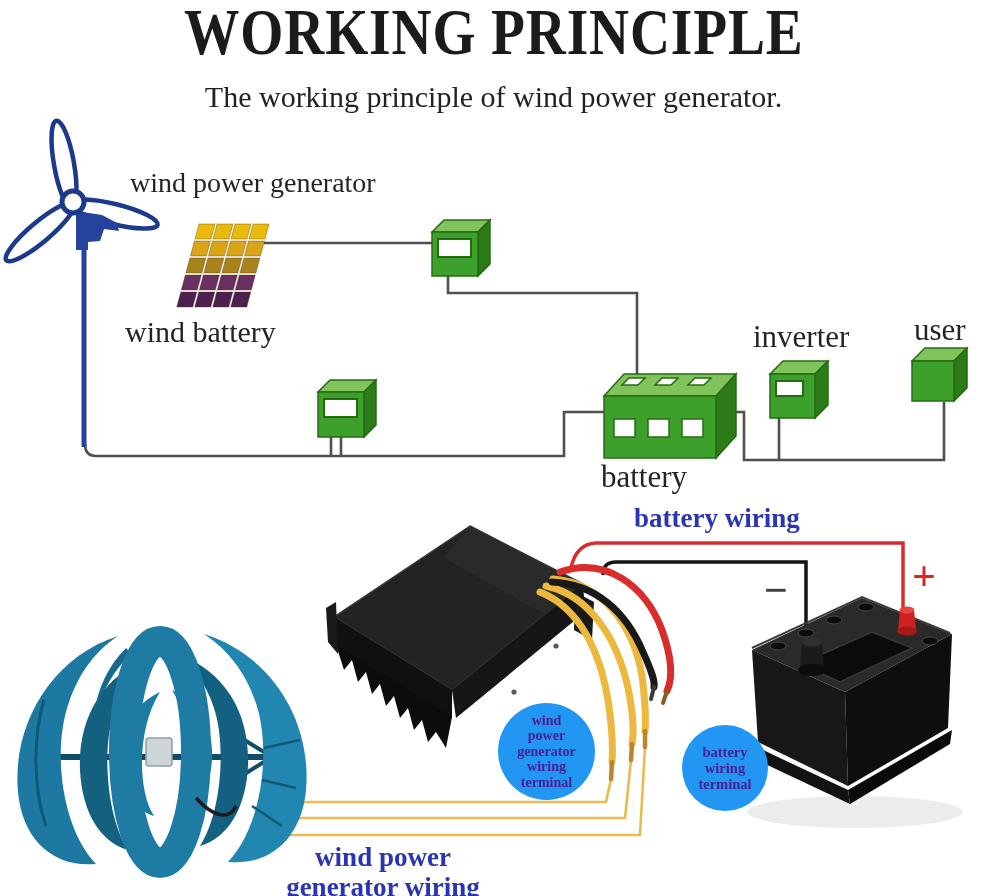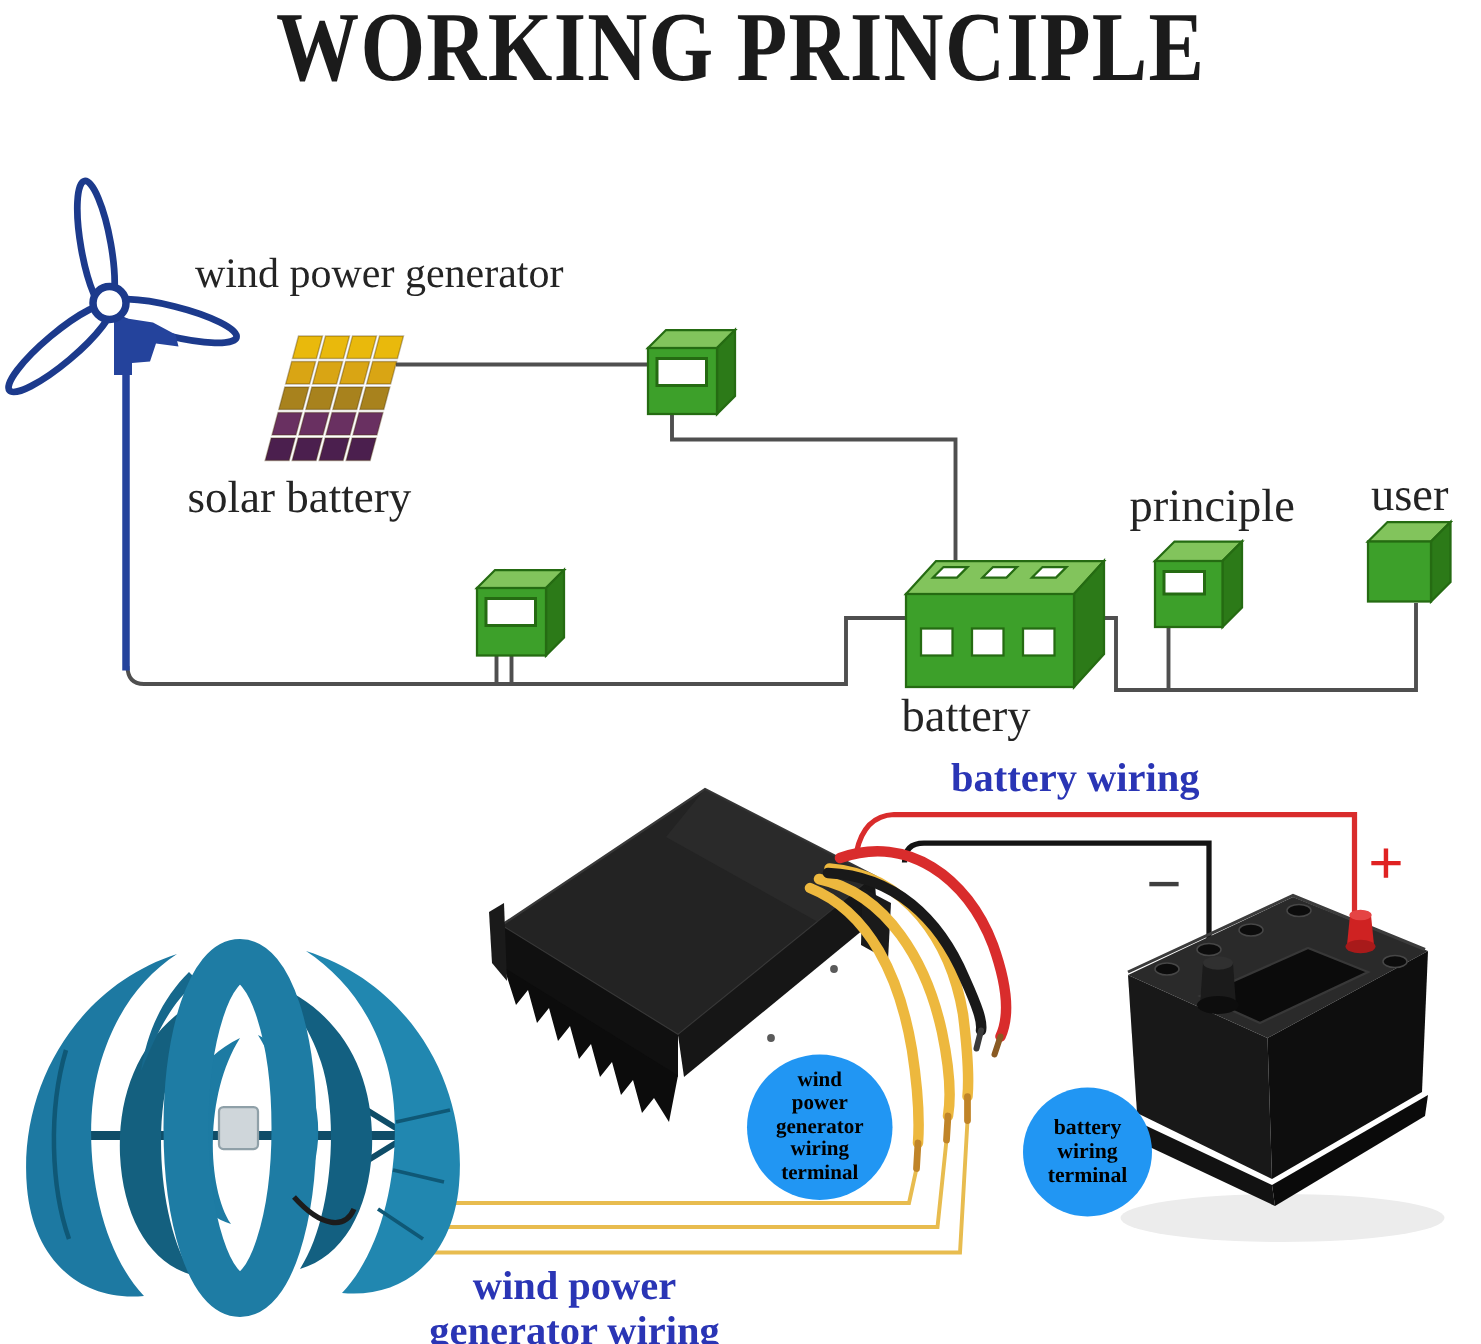"The working principle of wind" div.subtitle { html: none -> <div>The working principle of wind power generator.</div> }
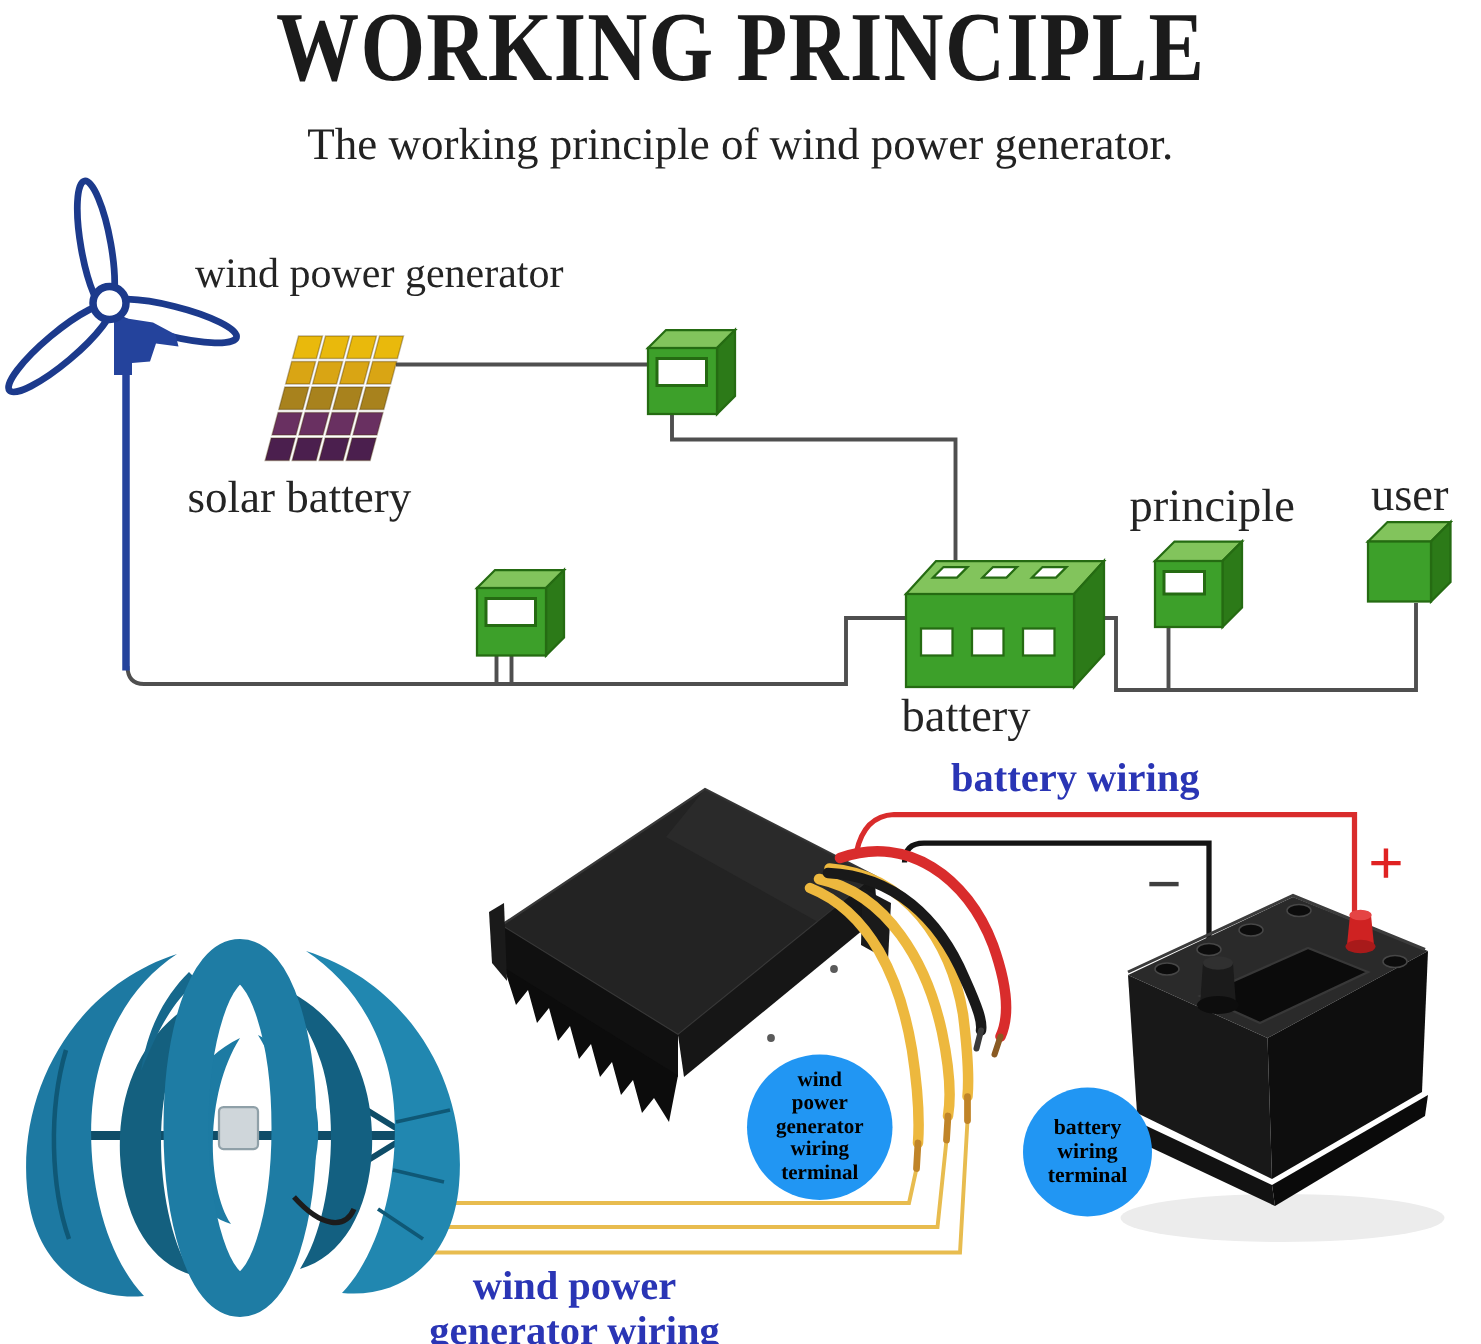"solar battery" div.lbl { text: solar -> wind }
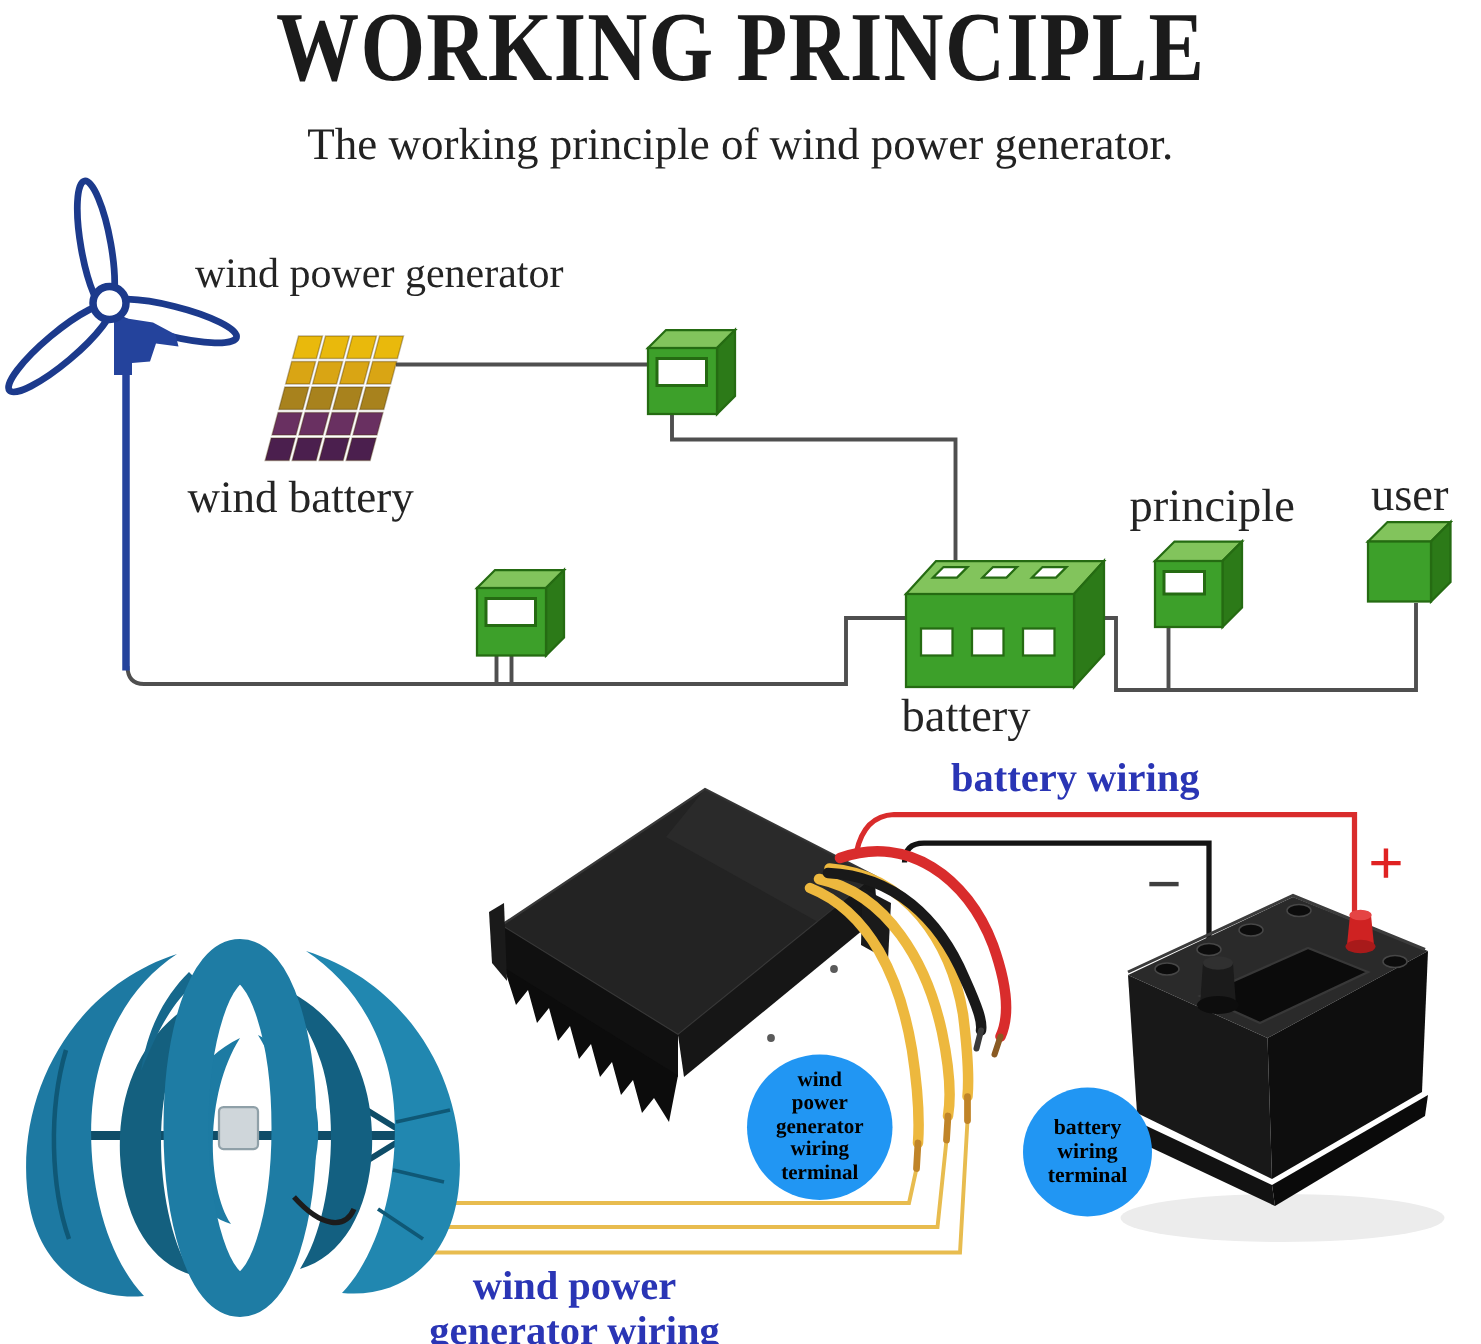"principle" div.lbl { text: principle -> inverter }
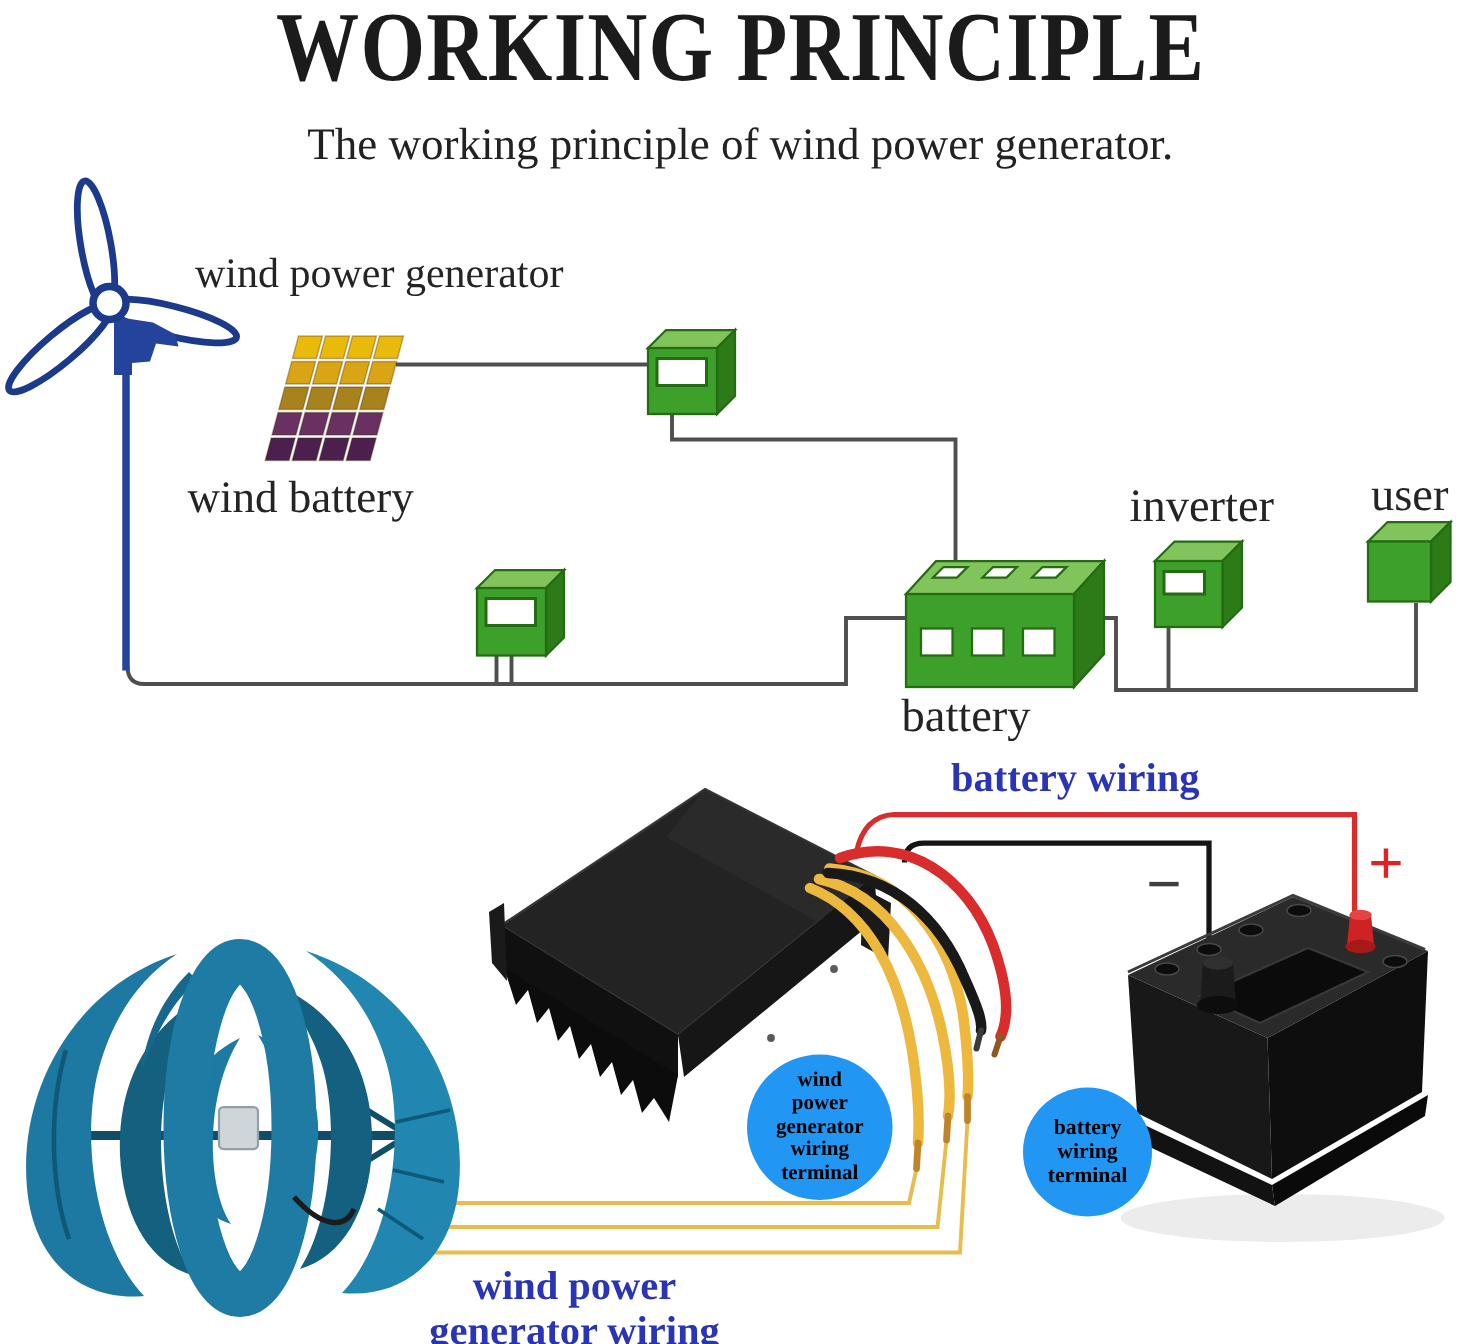"wind" .callout { color: #000000 -> #4c1d95 }
